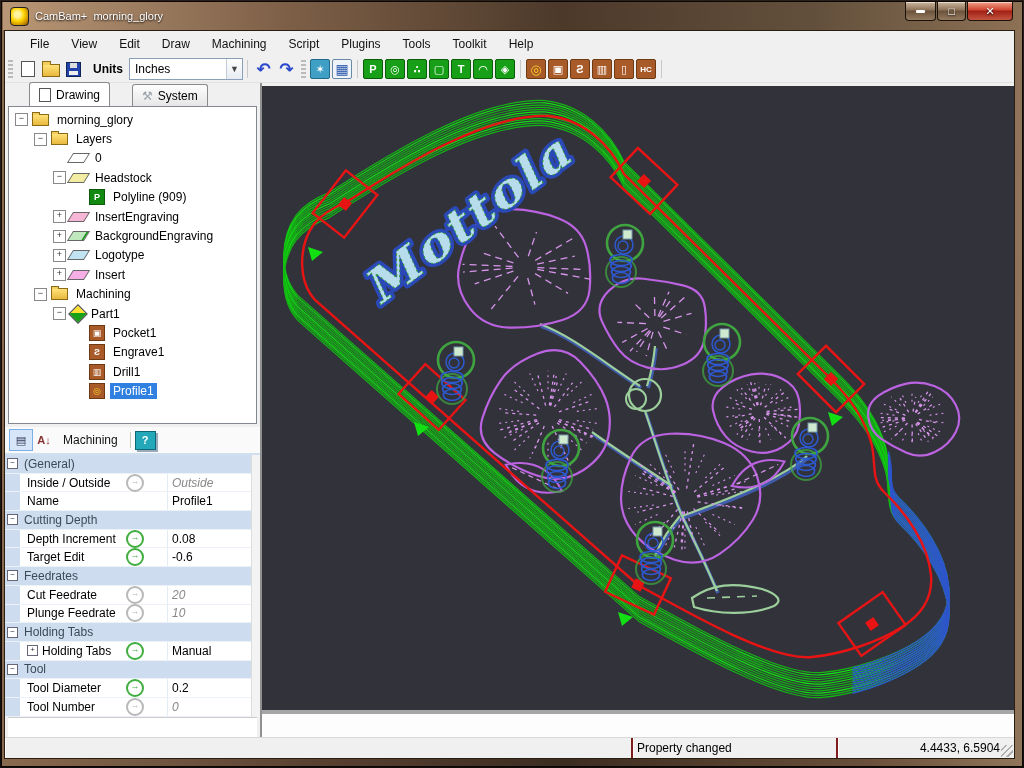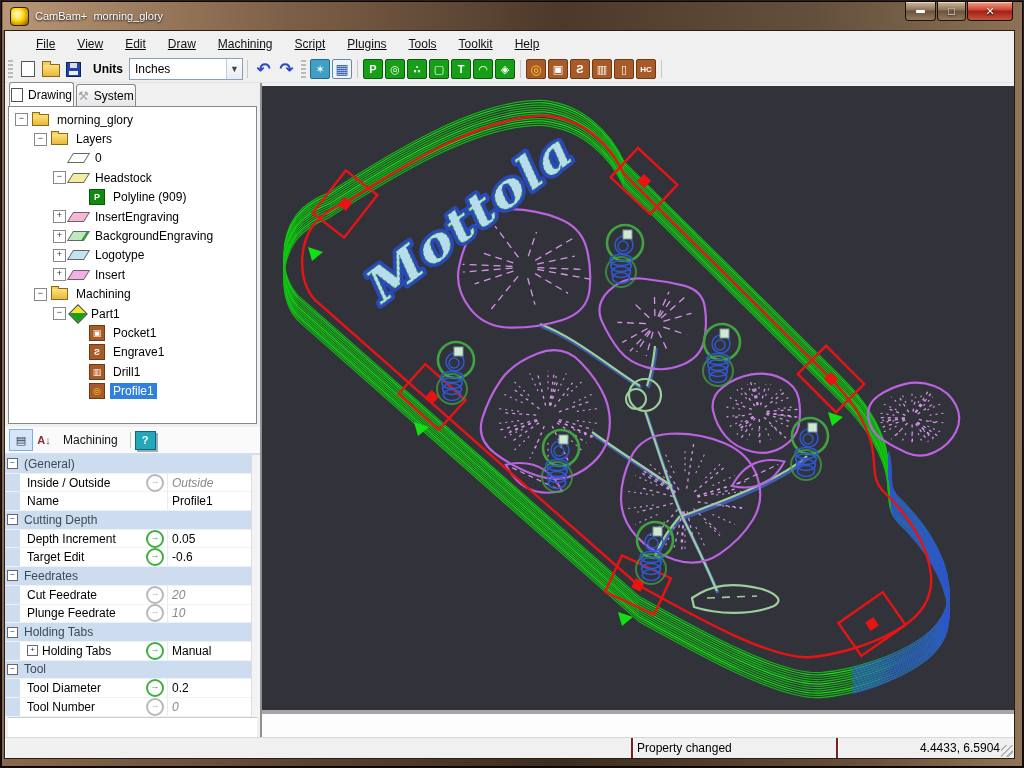"File" #menubar { padding-left: 20px -> 14px; text-decoration: underline -> none }
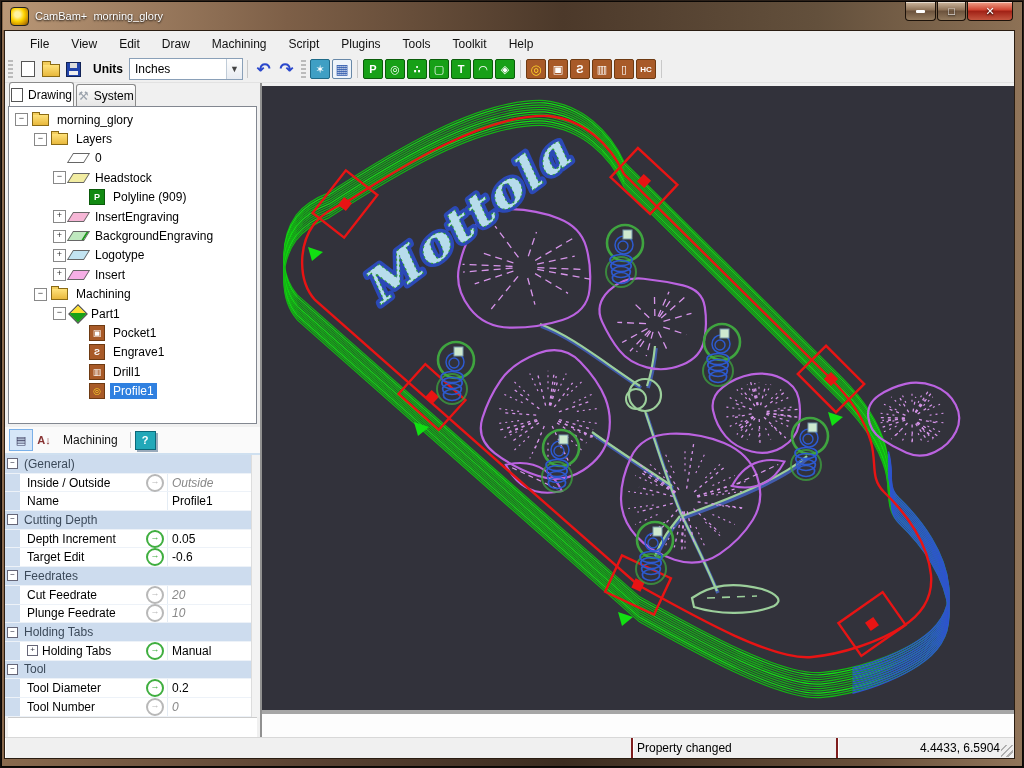"Drawing" .ptab { margin-left: none -> 20px; padding: 0 1px -> 0 9px }
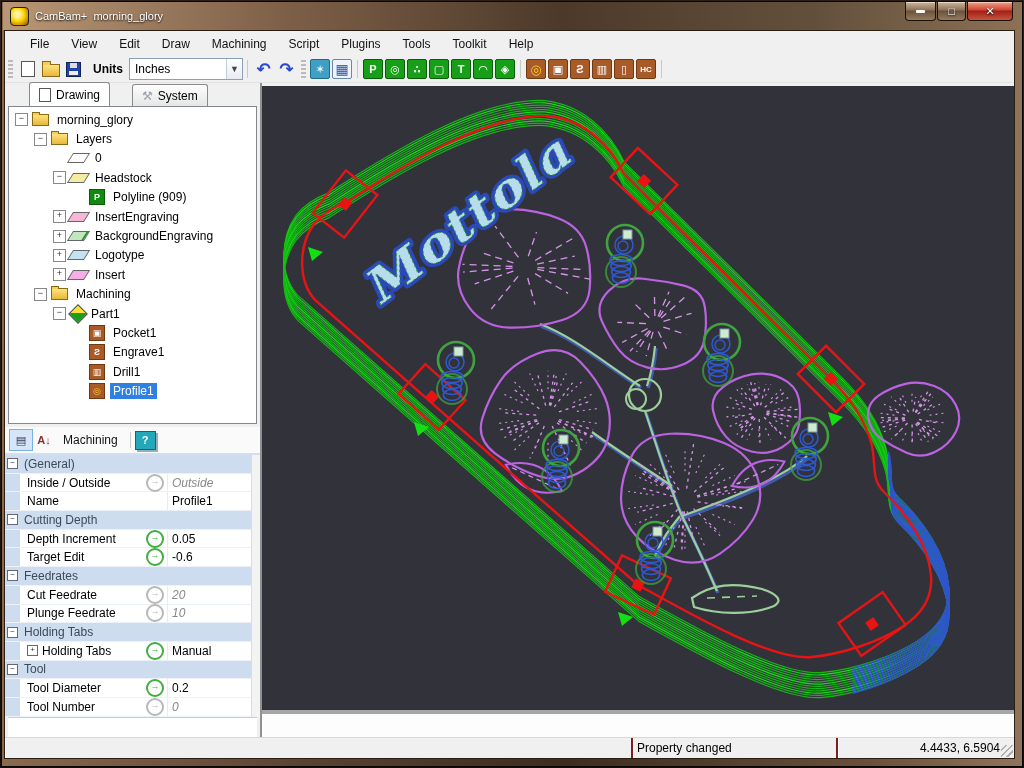"Outside" .pvalue { margin-left: none -> 20px }
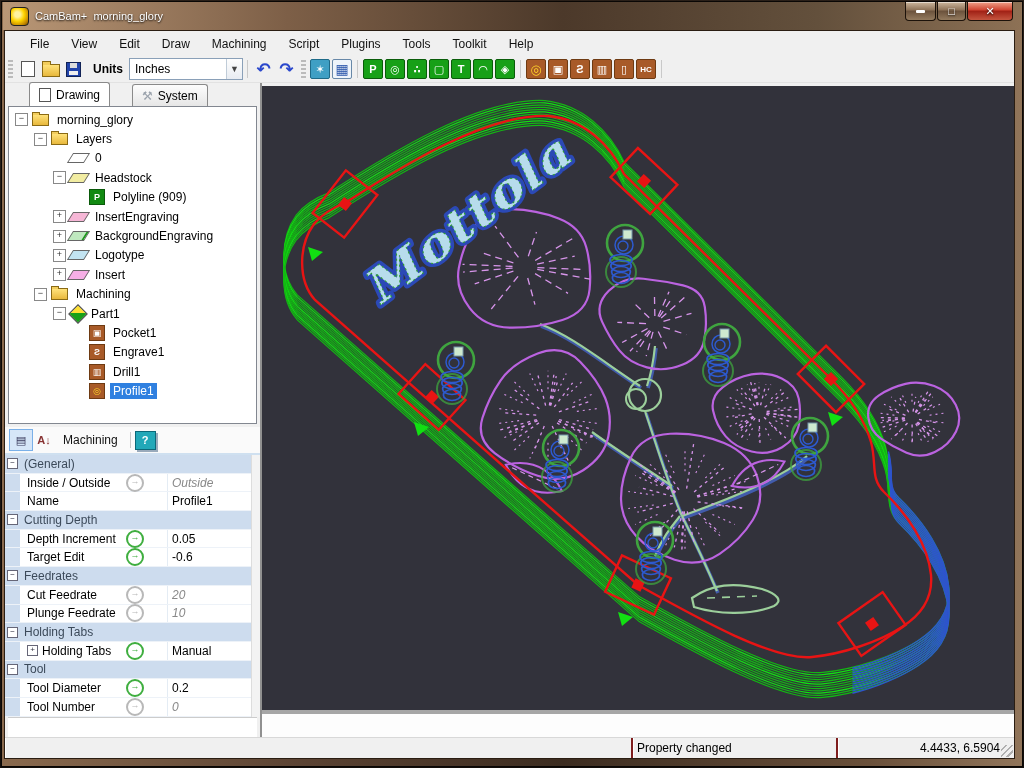"0.05" span.pvalue { text: 0.05 -> 0.08 }
